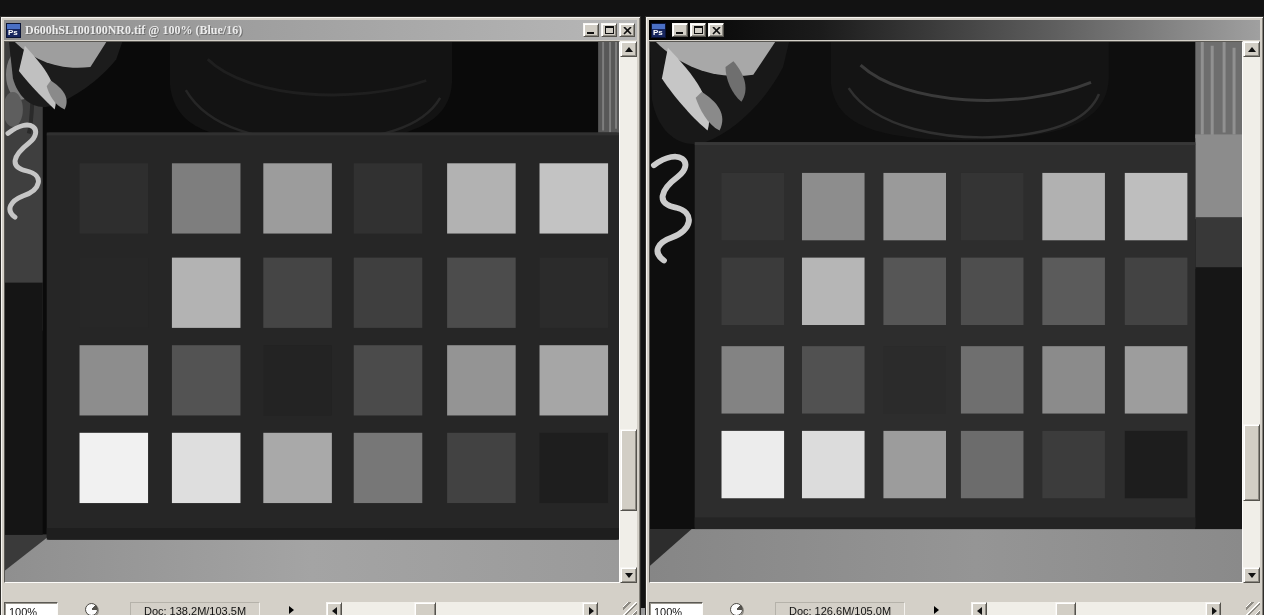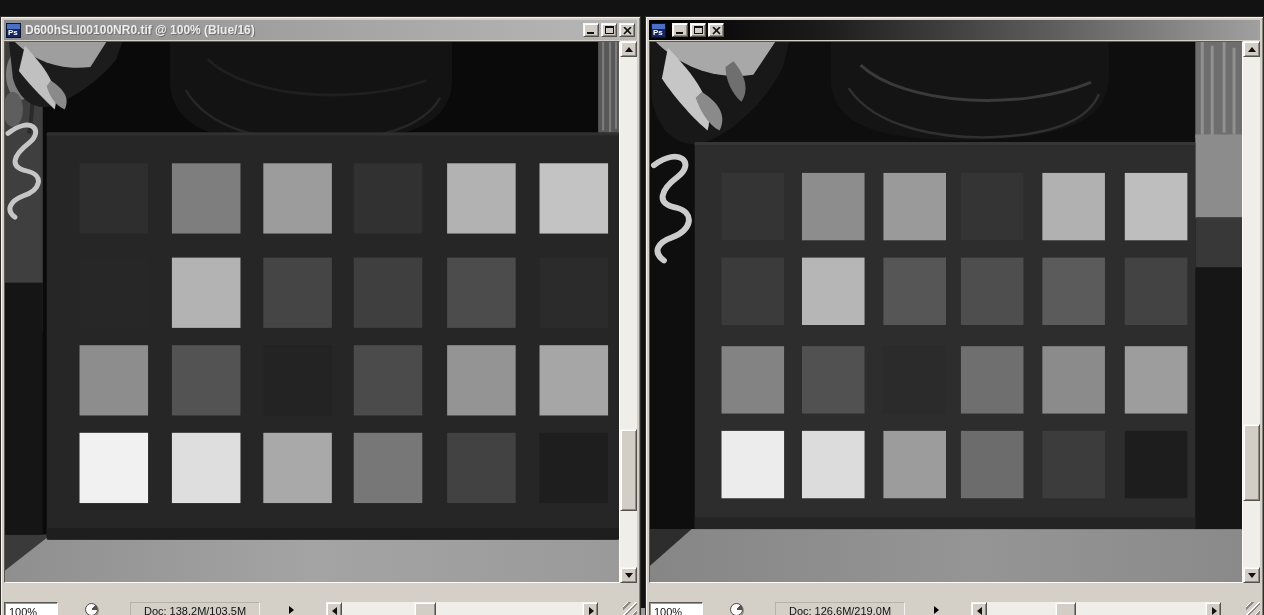"D600hSLI00100NR0.tif @ 100% (Blue/16)" .title-text { font-family: none -> Liberation Serif, serif }
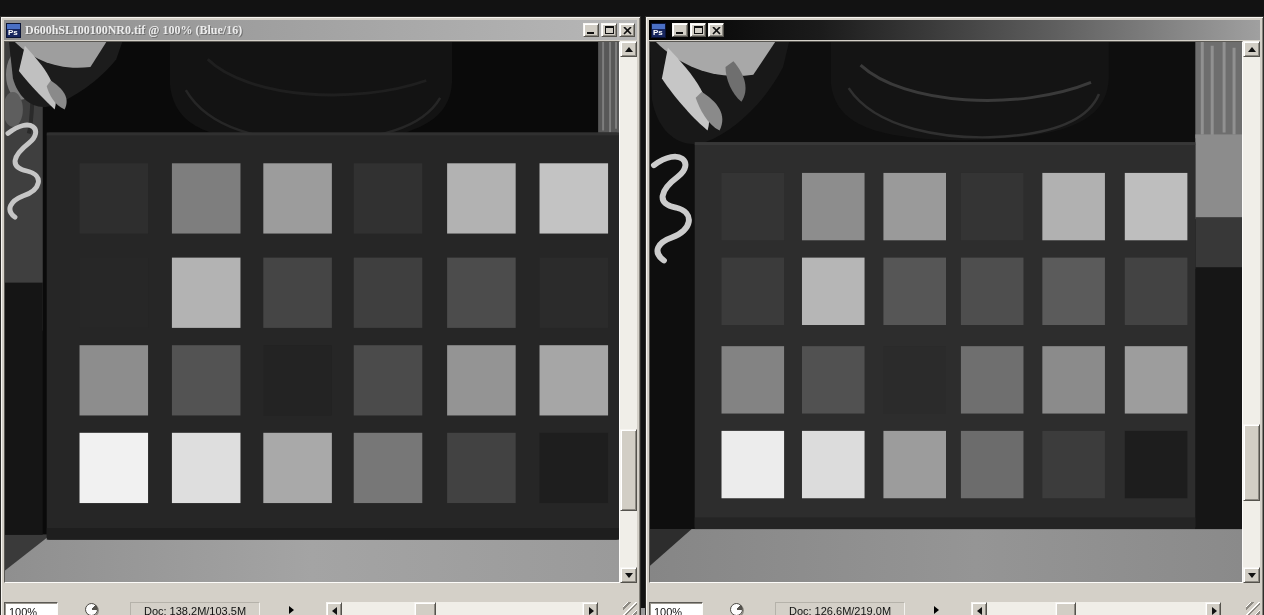"Doc: 126.6M/219.0M" span { text: 126.6M/219.0M -> 126.6M/105.0M }
